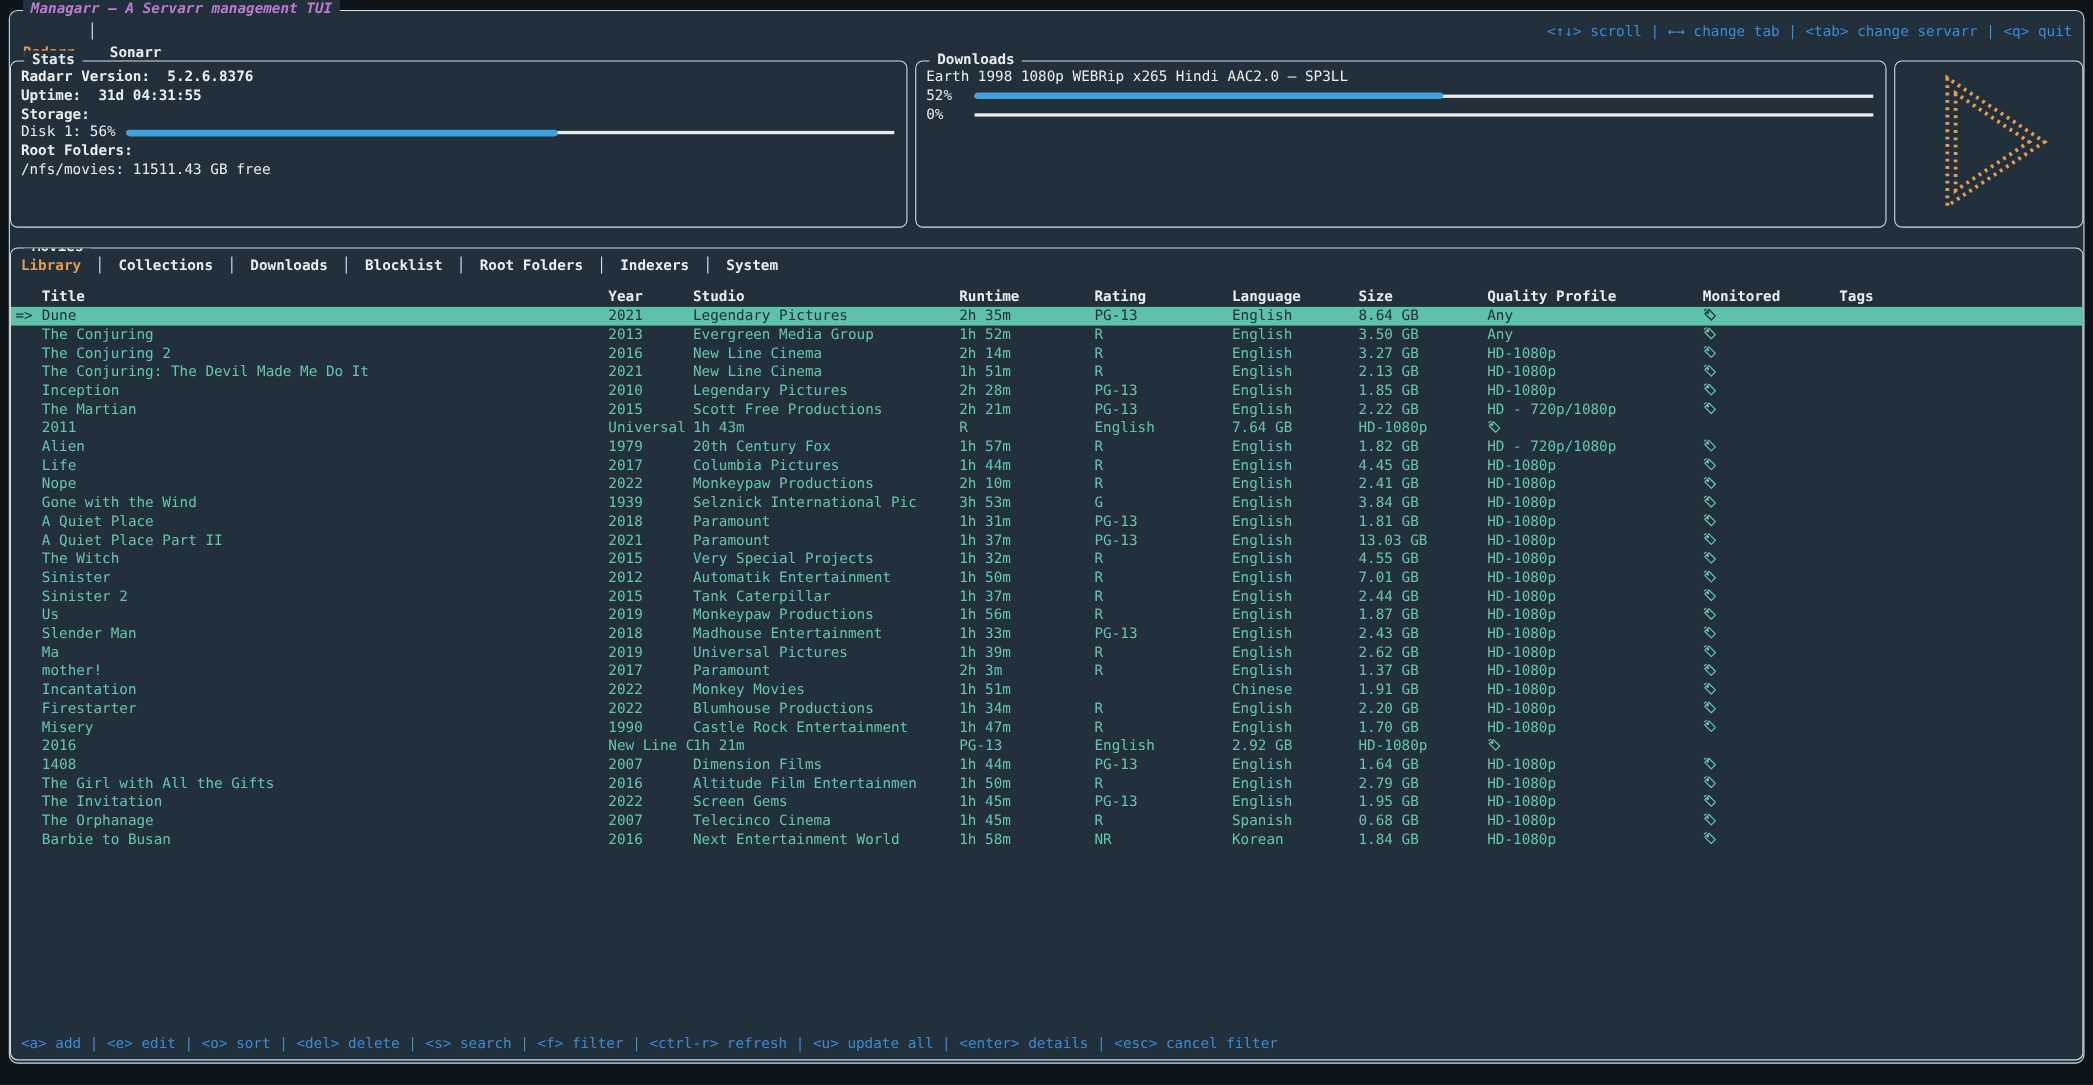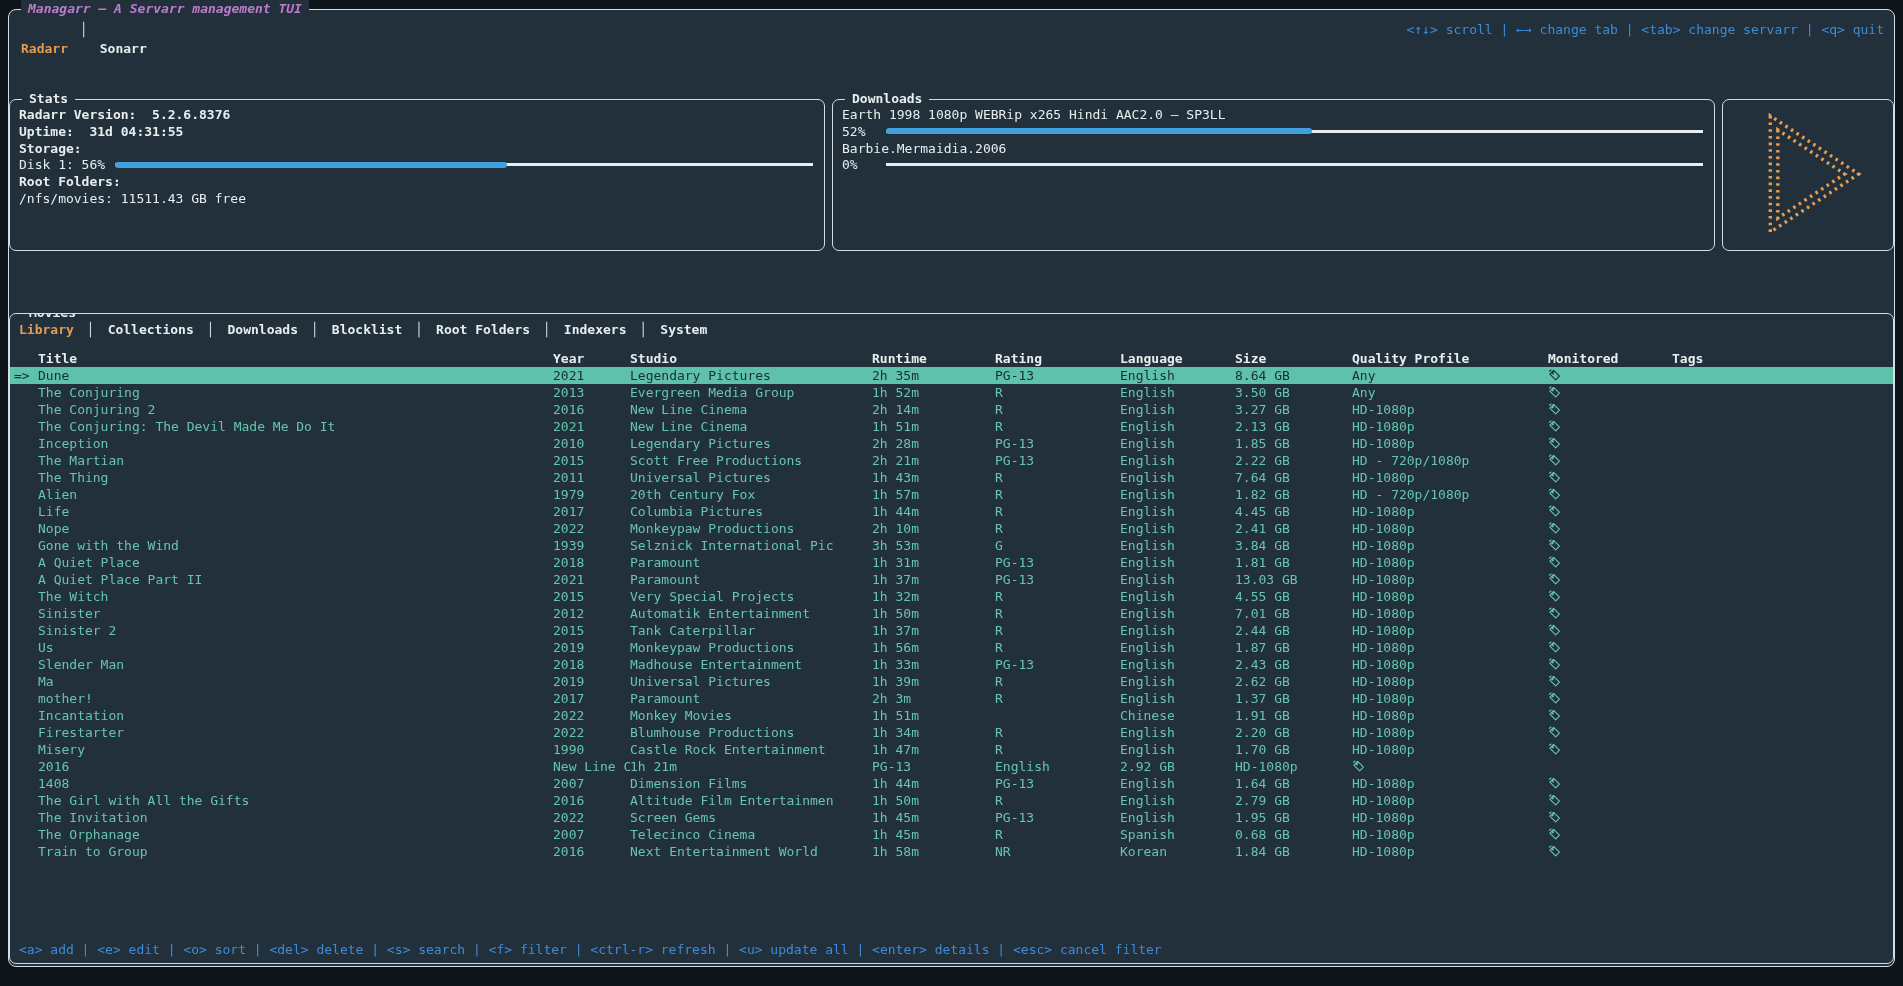"Managarr – A Servarr management" .frame { gap: 44px -> none }
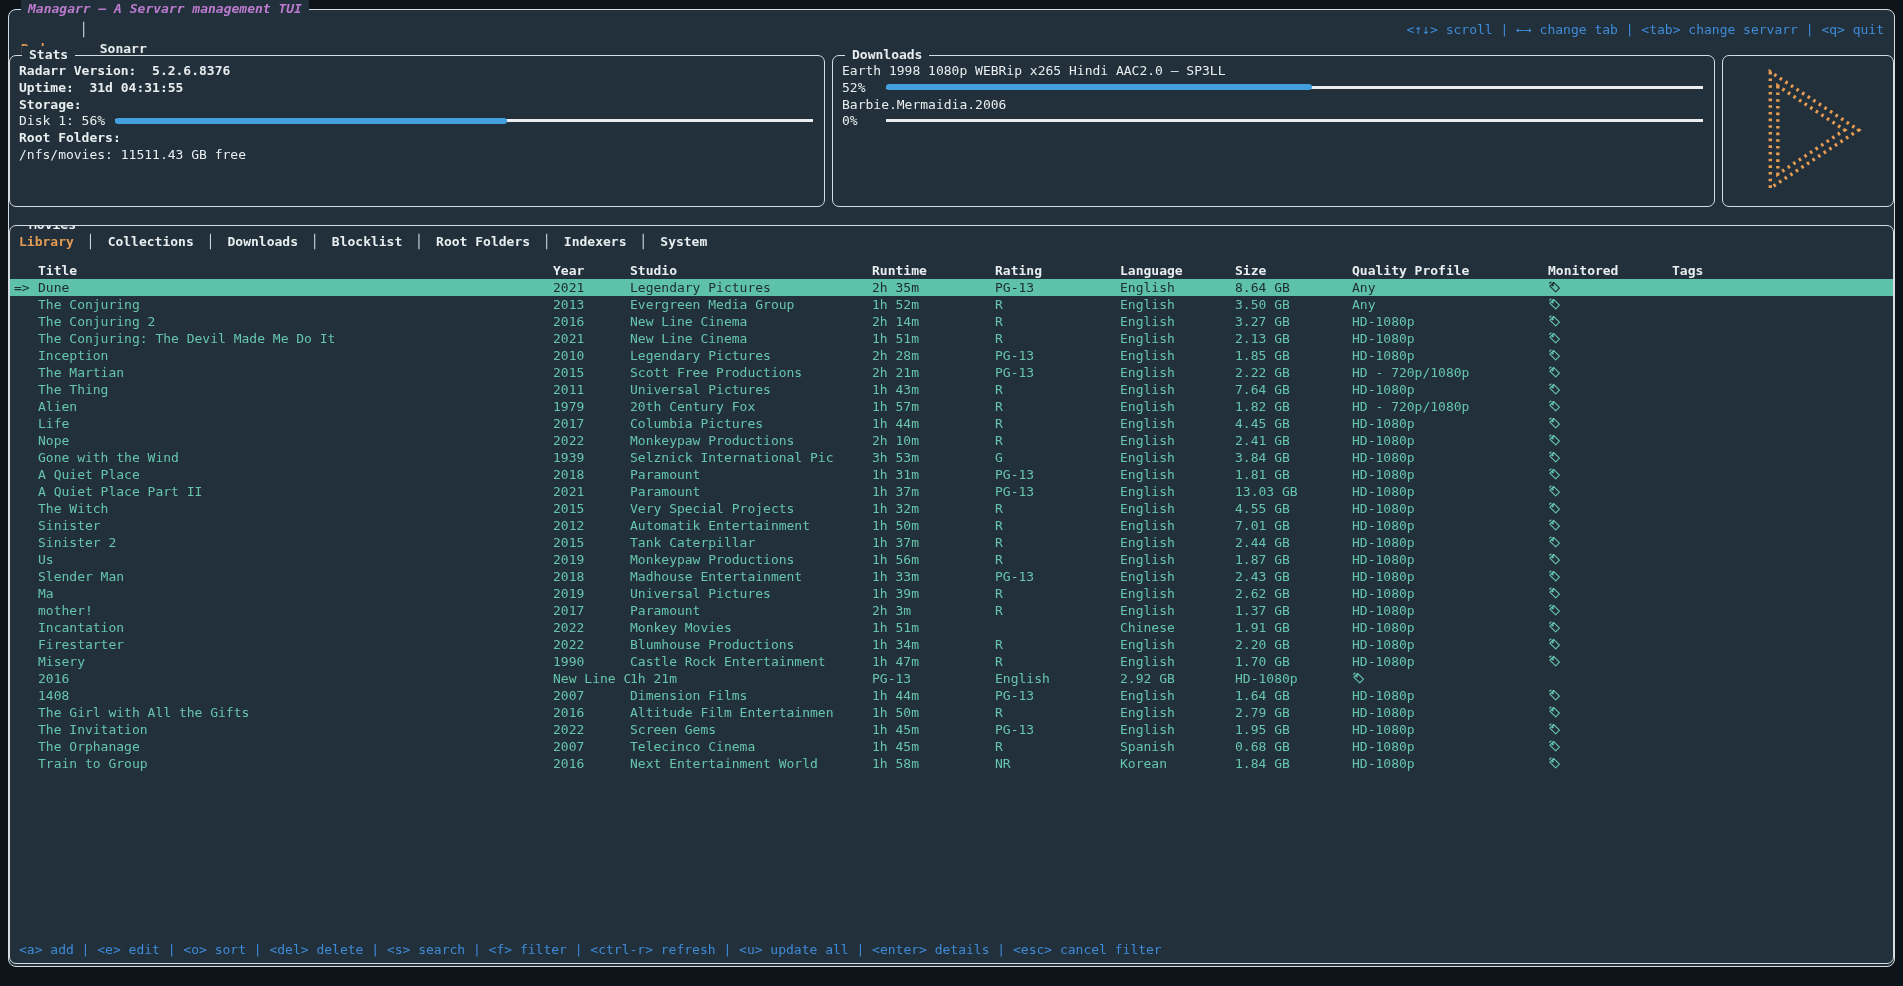"Barbie.Mermaidia.2006" div.sline { html: <div>Barbie.Mermaidia.2006</div> -> none }
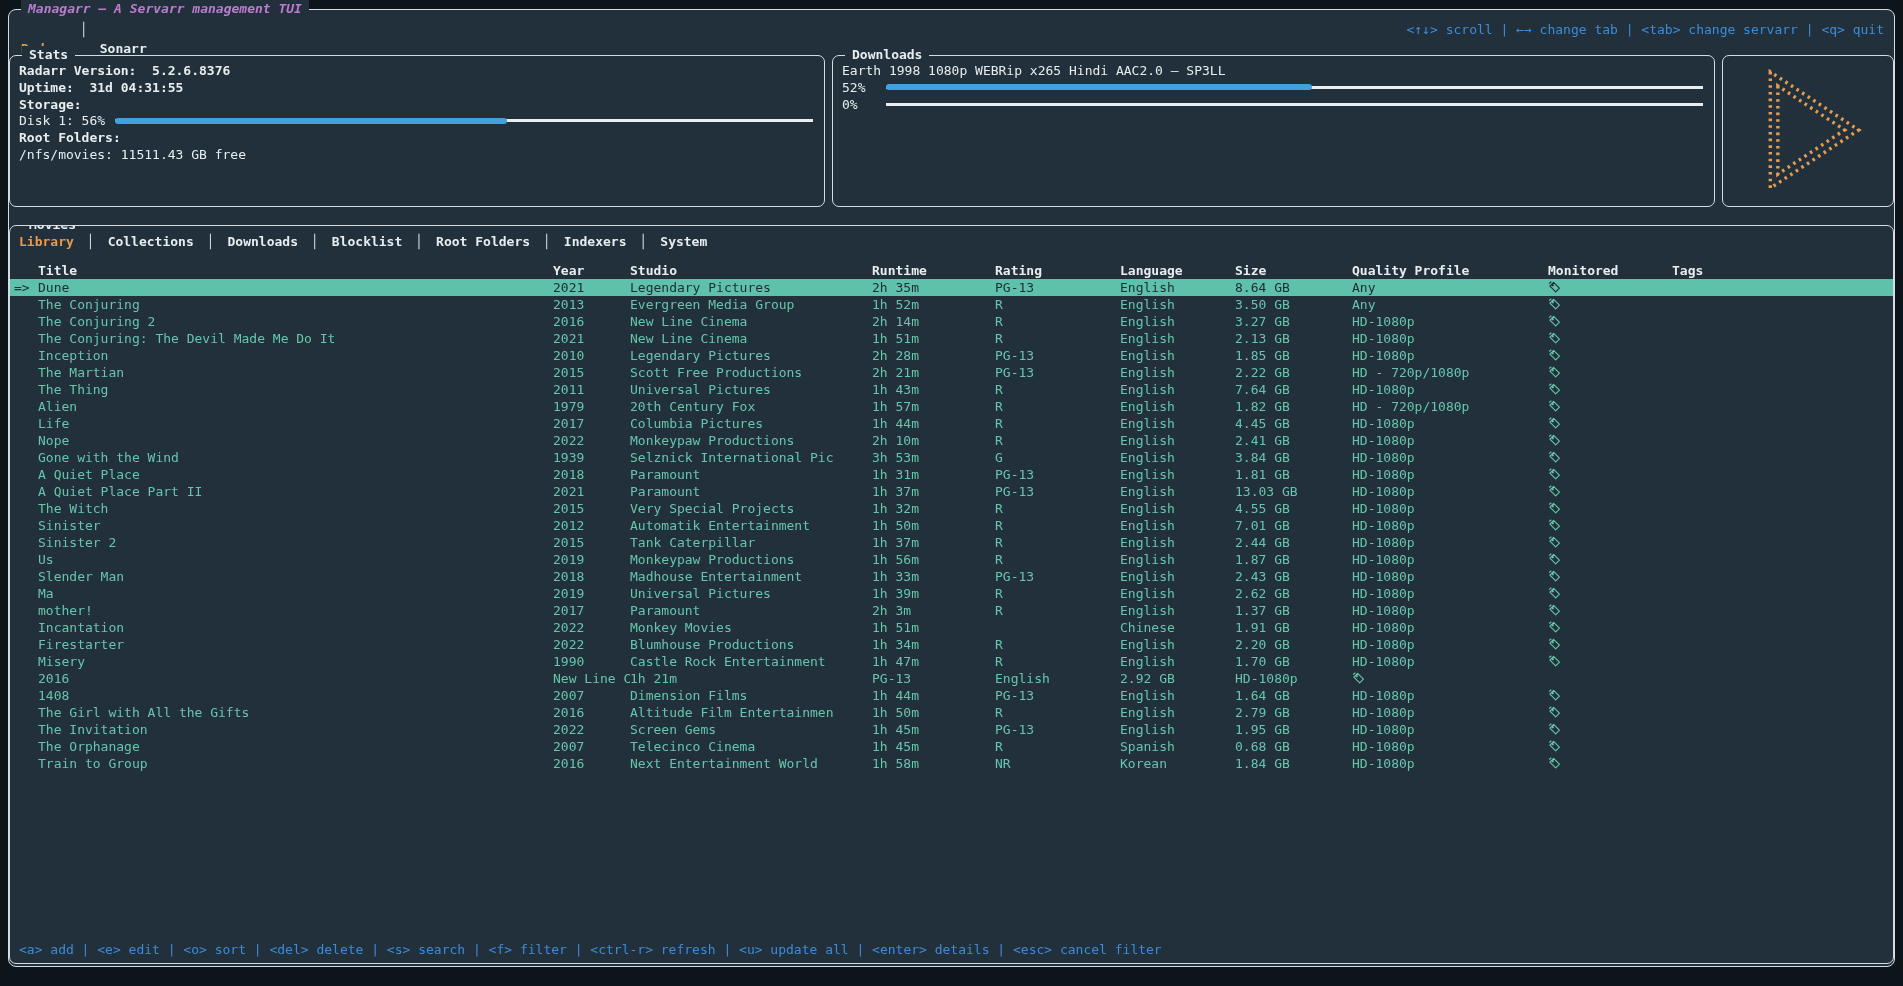"The Thing" div { html: <div>The Thing</div> -> none }
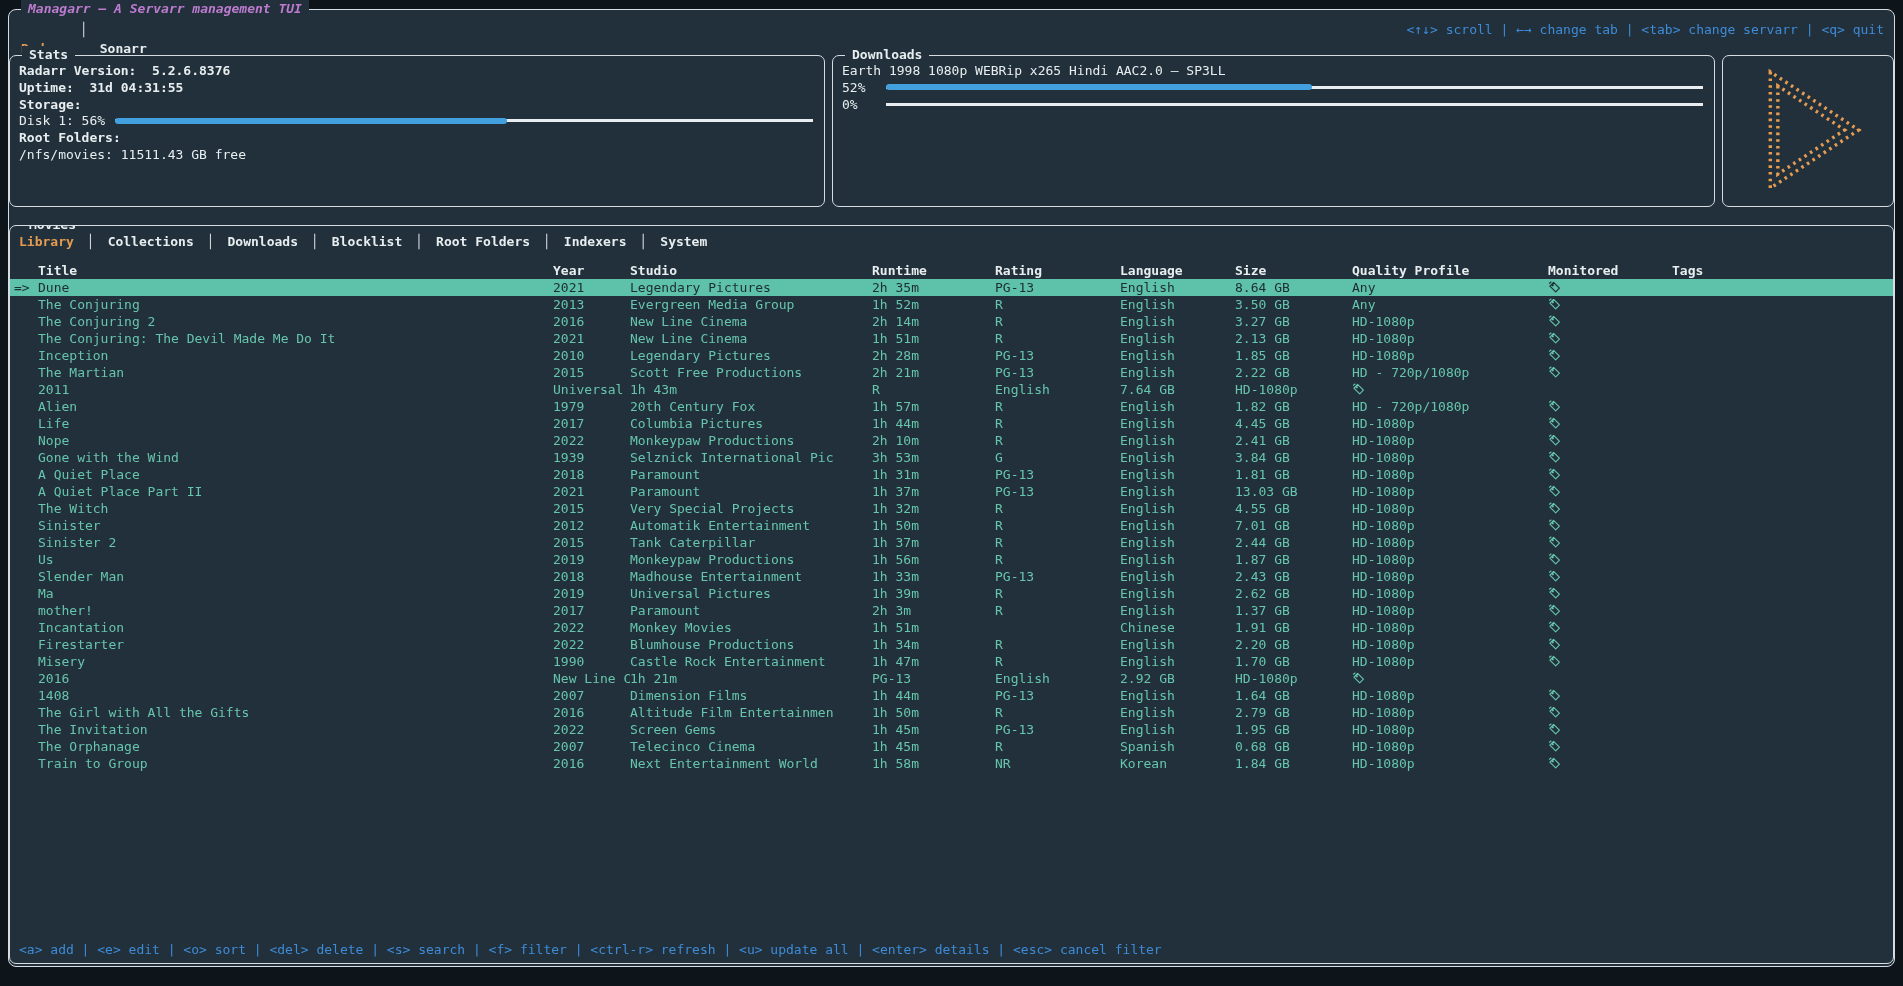"Train to Group" div { text: Train to Group -> Barbie to Busan }
